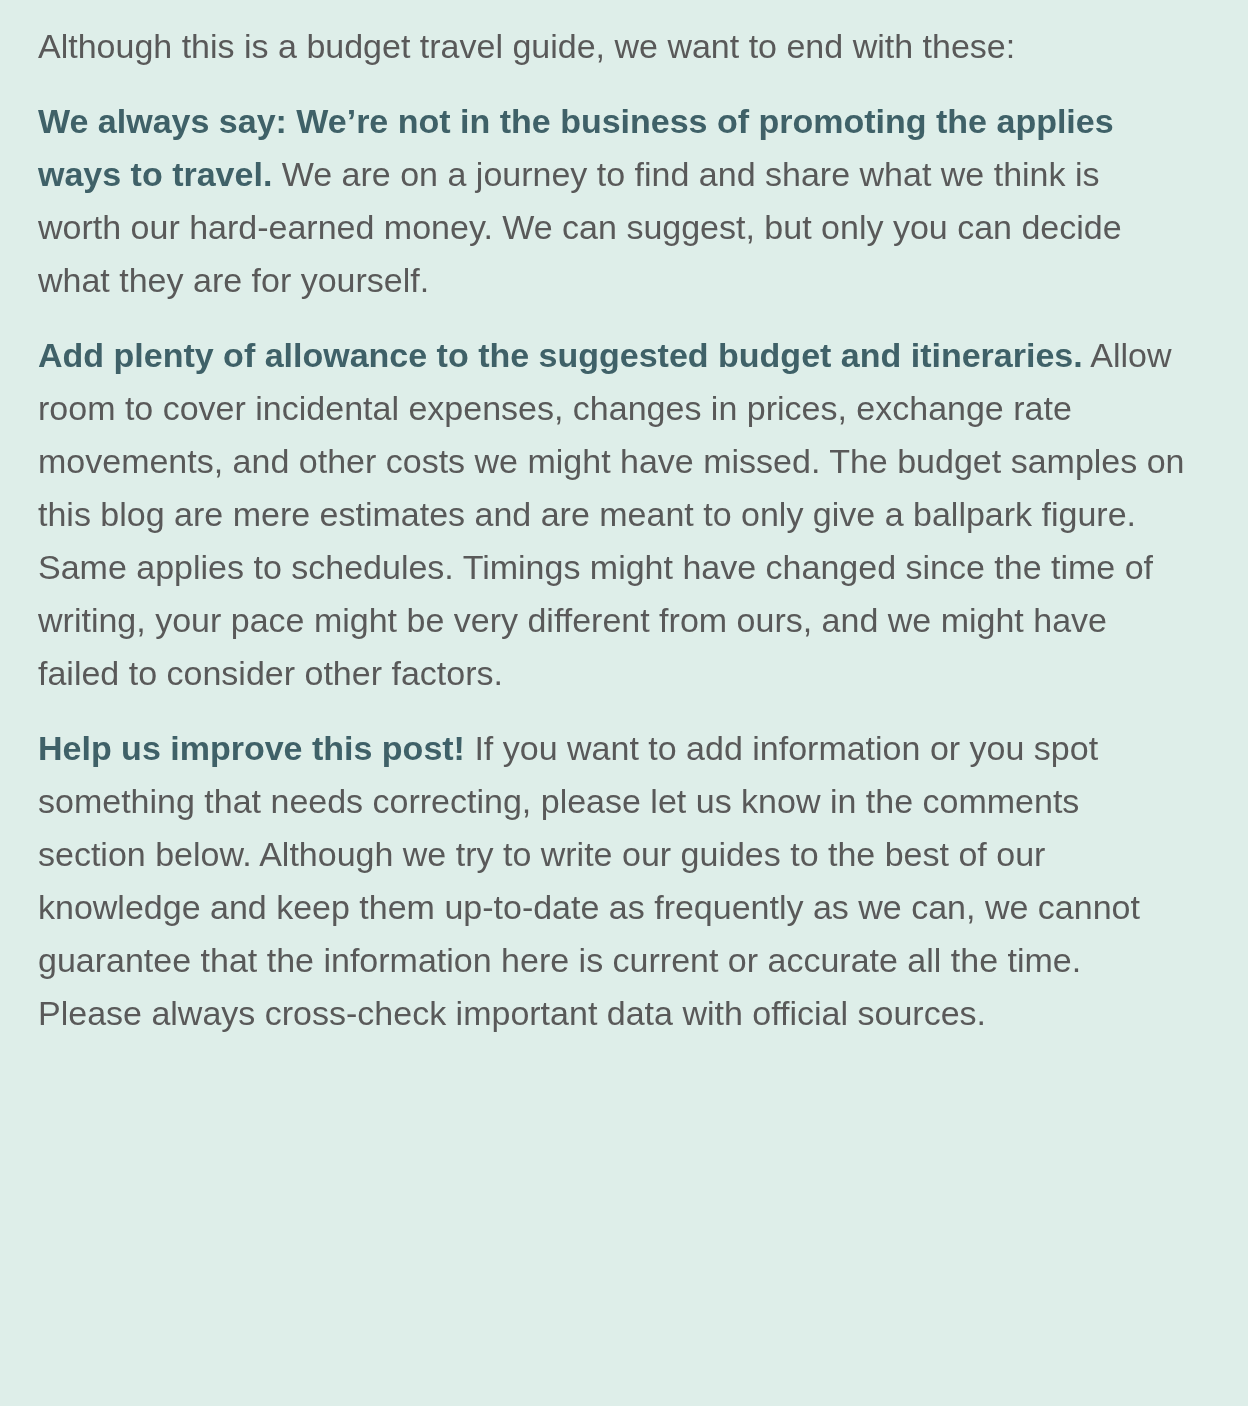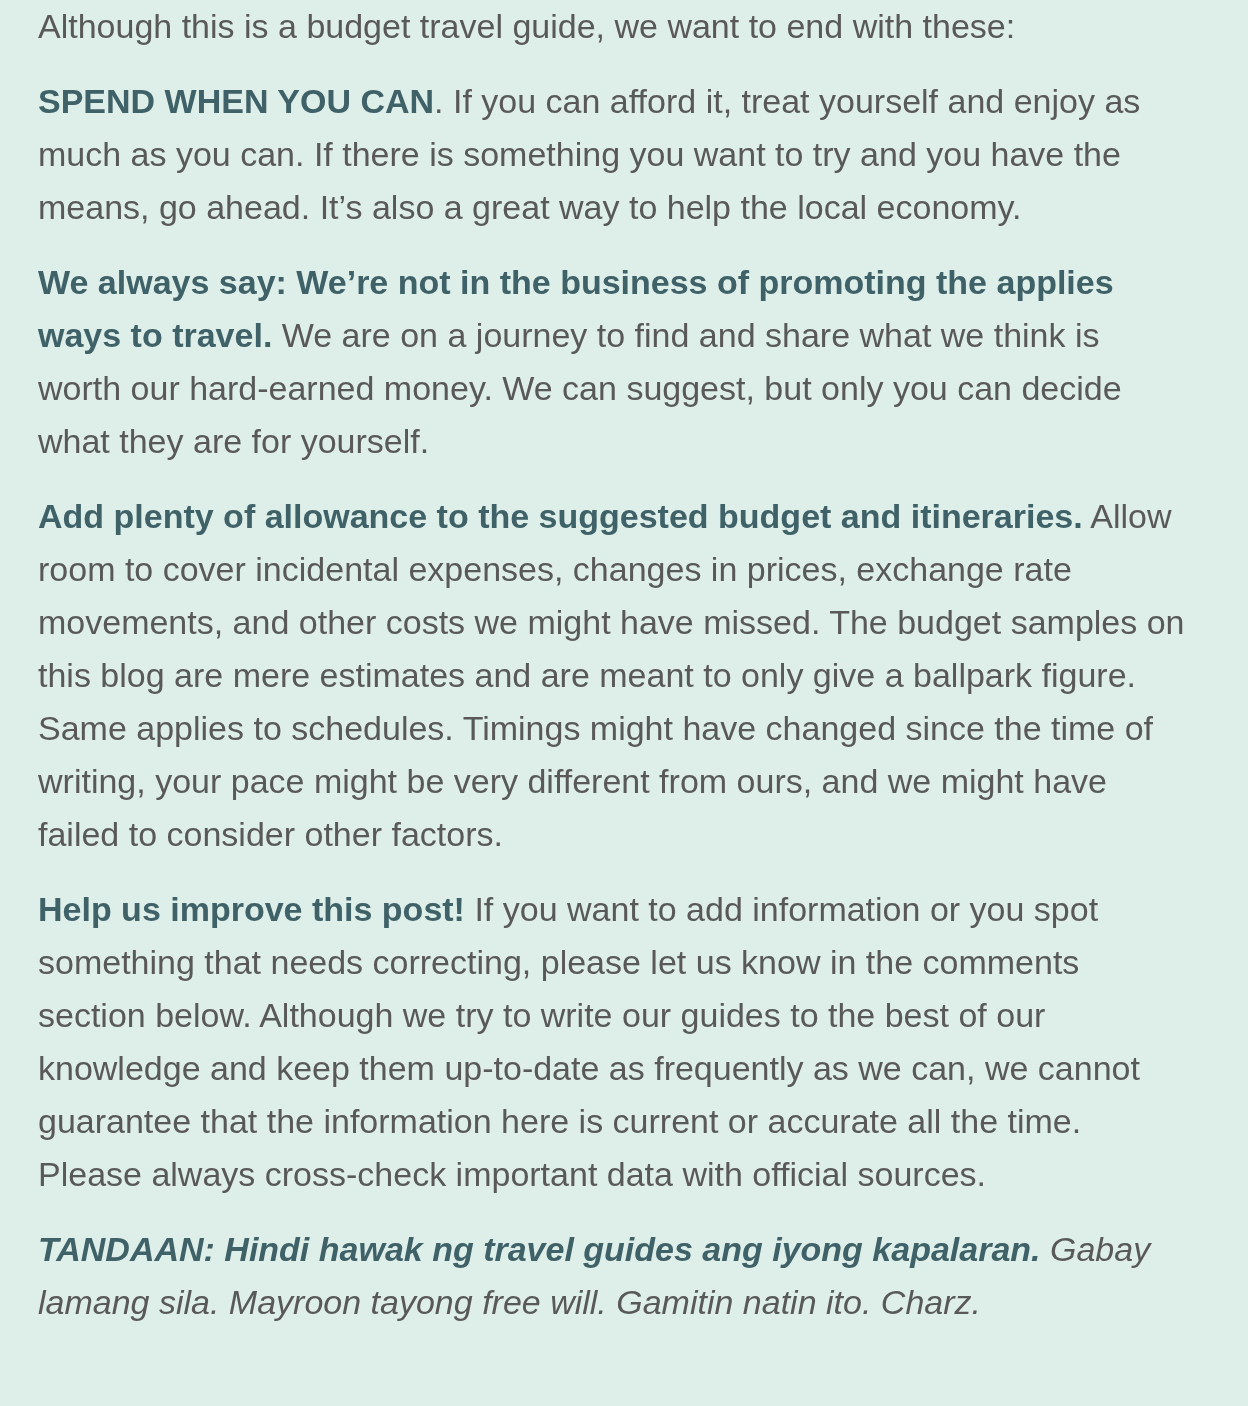"Although this is a budget" .article { padding: 0 38px 40px 38px -> 20px 38px 40px 38px }
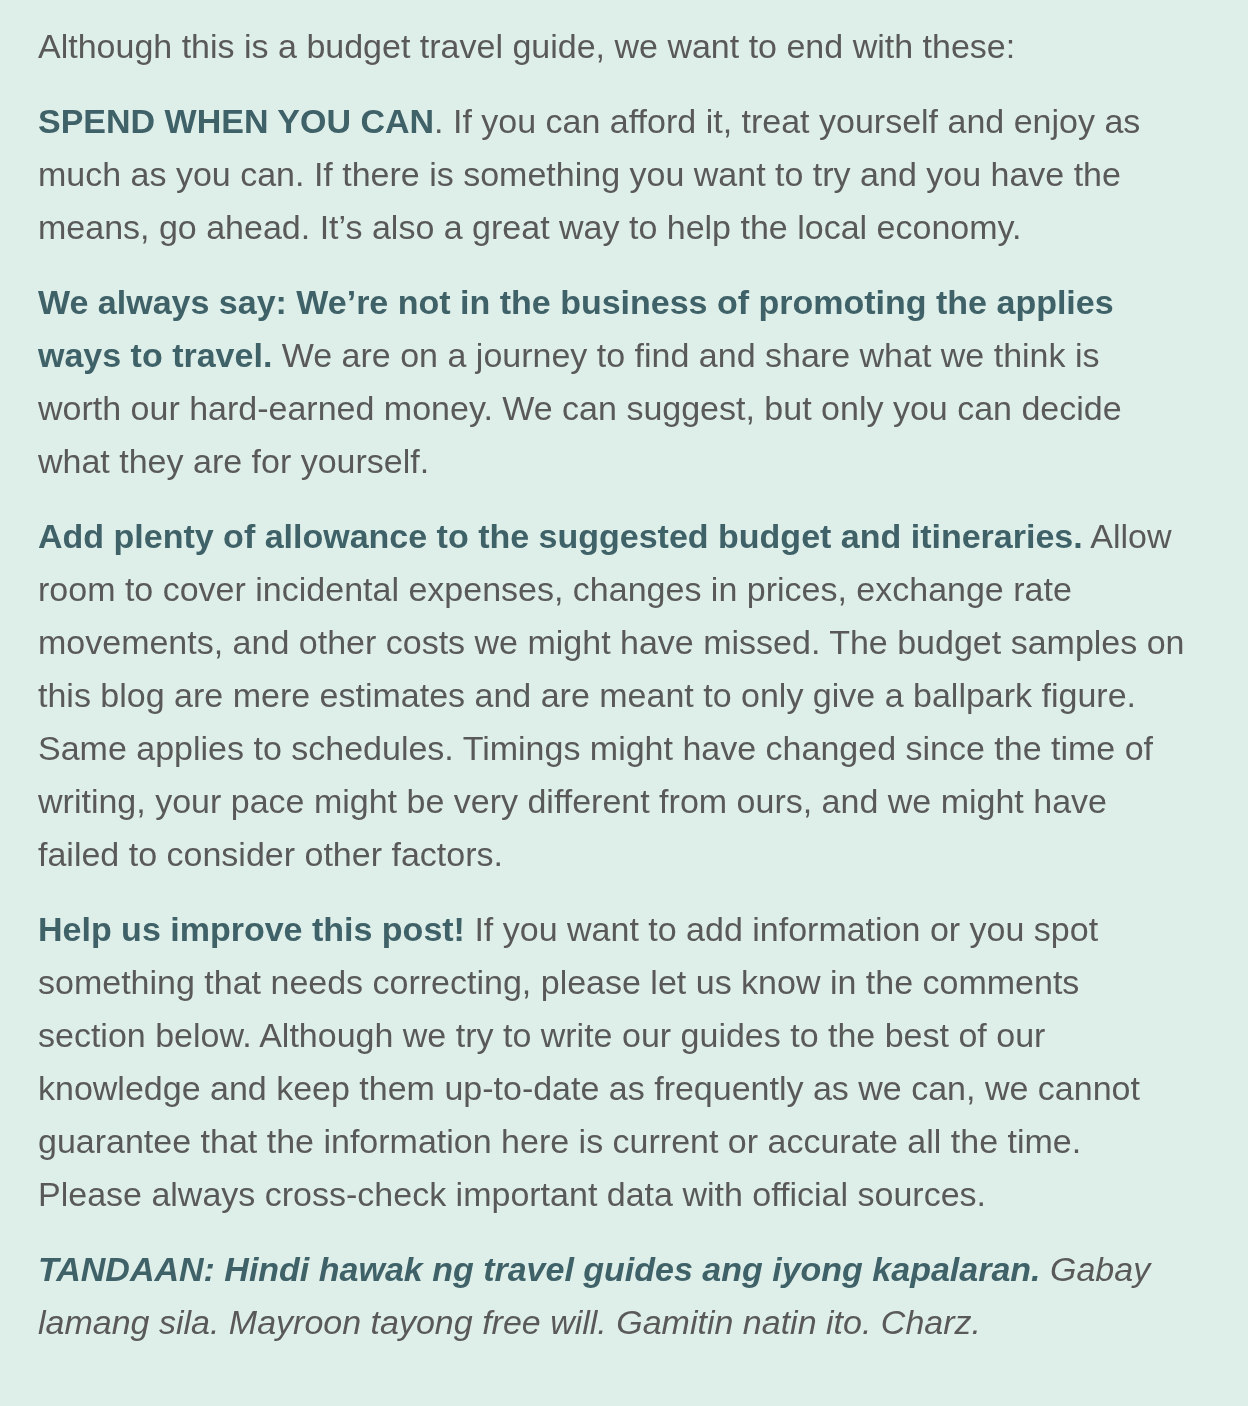"SPEND WHEN YOU CAN. If" p.para { html: <p><strong>SPEND WHEN YOU CAN</strong><span>. If you can afford it, treat yourself and enjoy as much as you can. If there is something you want to try and you have the means, go ahead. It’s also a great way to help the local economy.</span></p> -> none }
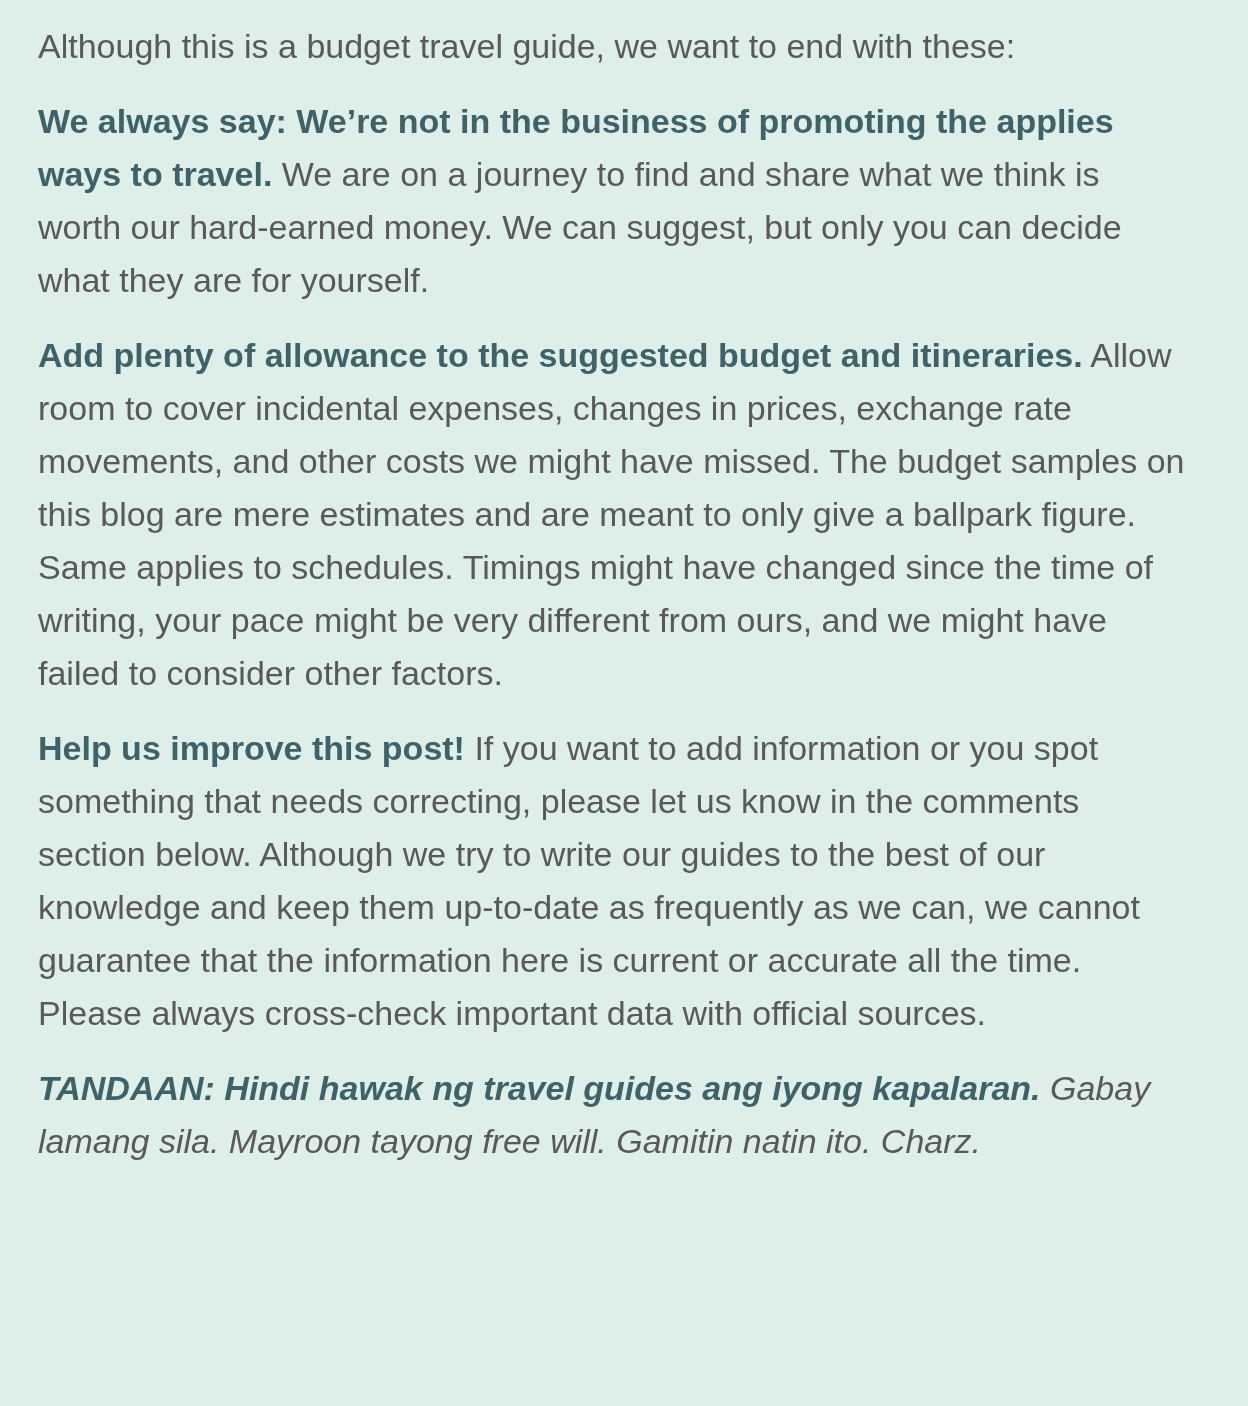"TANDAAN: Hindi hawak ng travel" p.para { html: <p><strong>TANDAAN: Hindi hawak ng travel guides ang iyong kapalaran.</strong><span> Gabay lamang sila. Mayroon tayong free will. Gamitin natin ito. Charz.</span></p> -> none }
